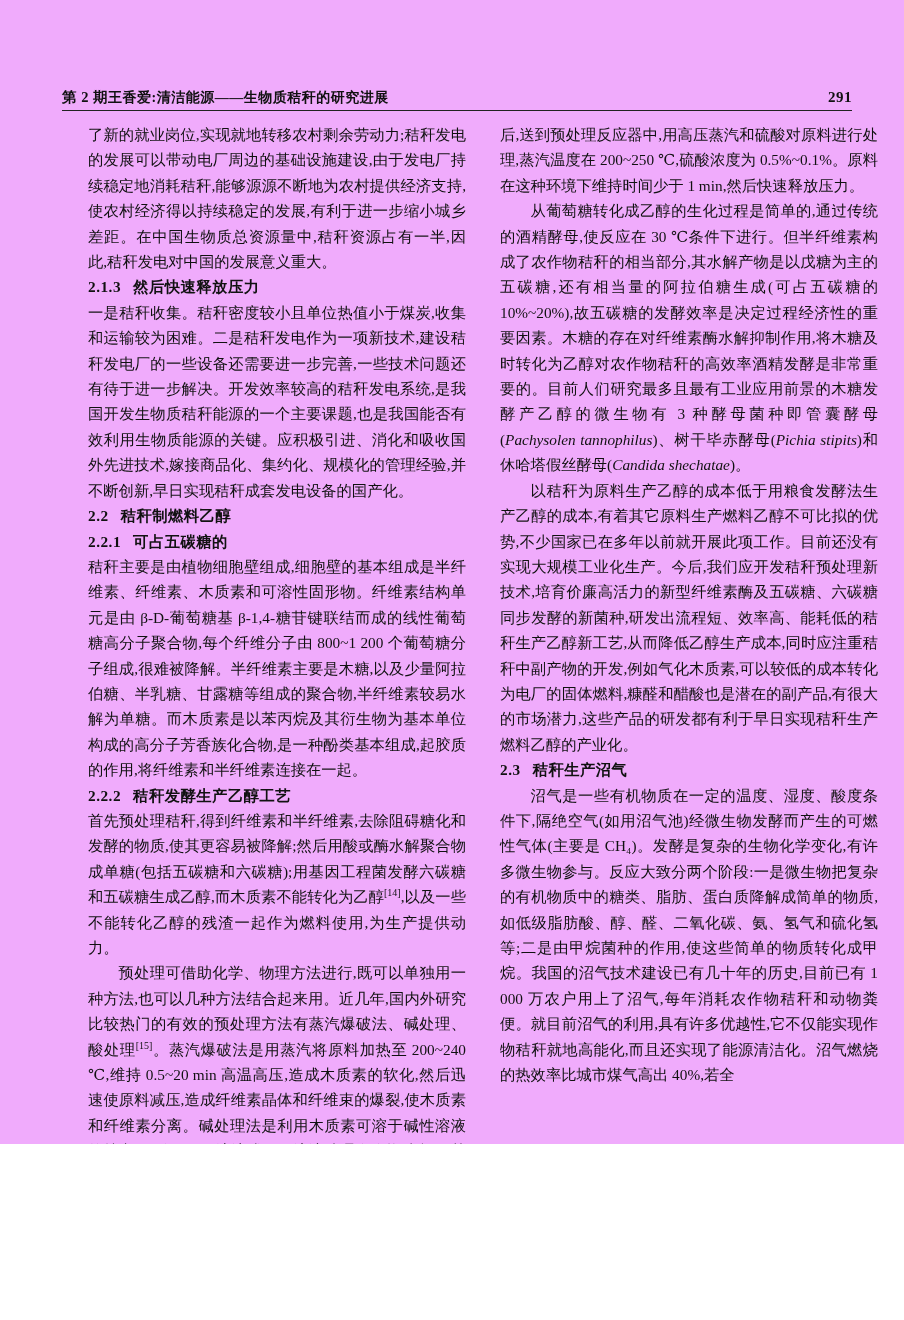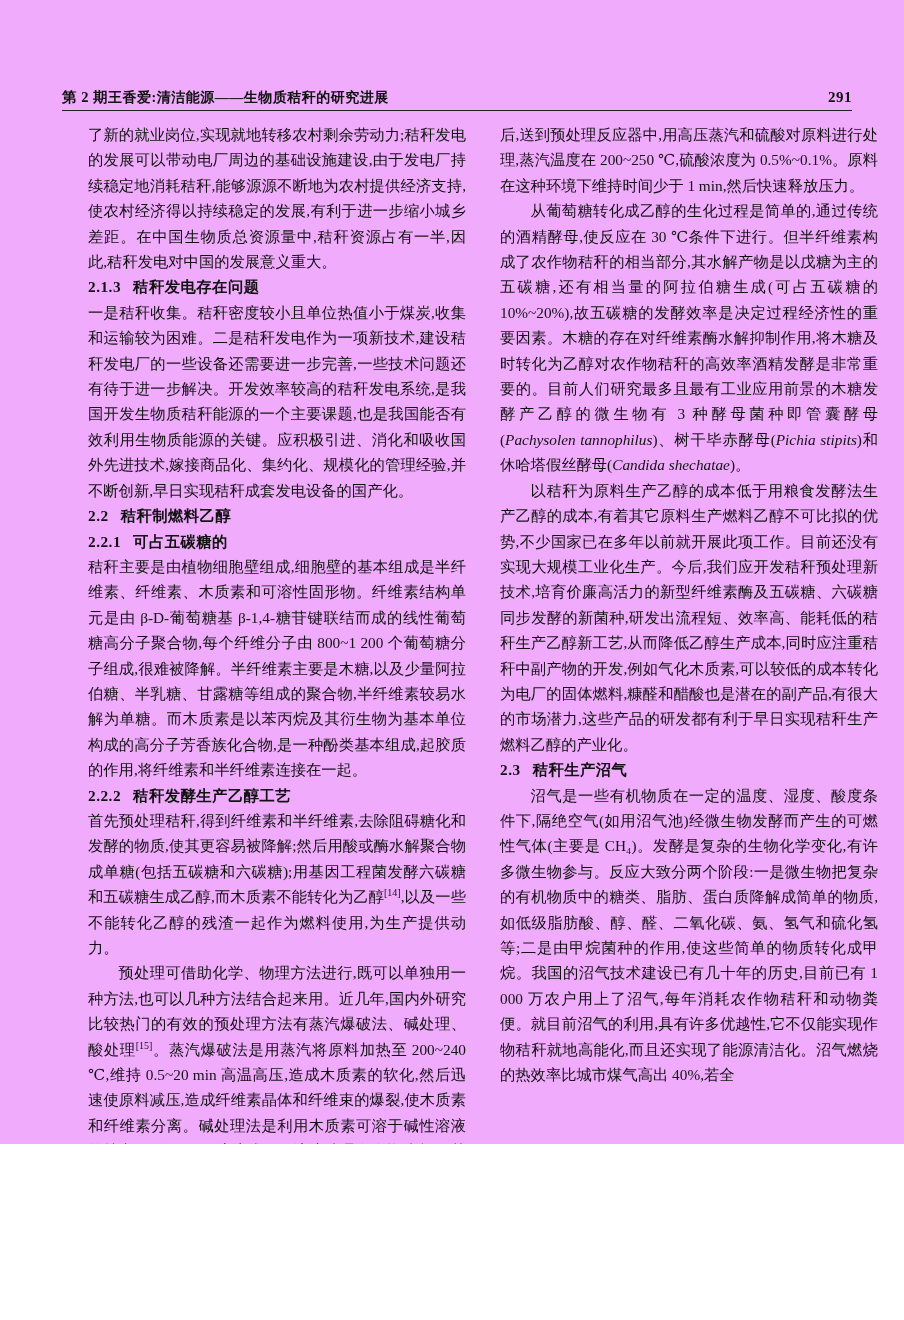"秸秆发电存在问题" span { text: 秸秆发电存在问题 -> 然后快速释放压力 }
